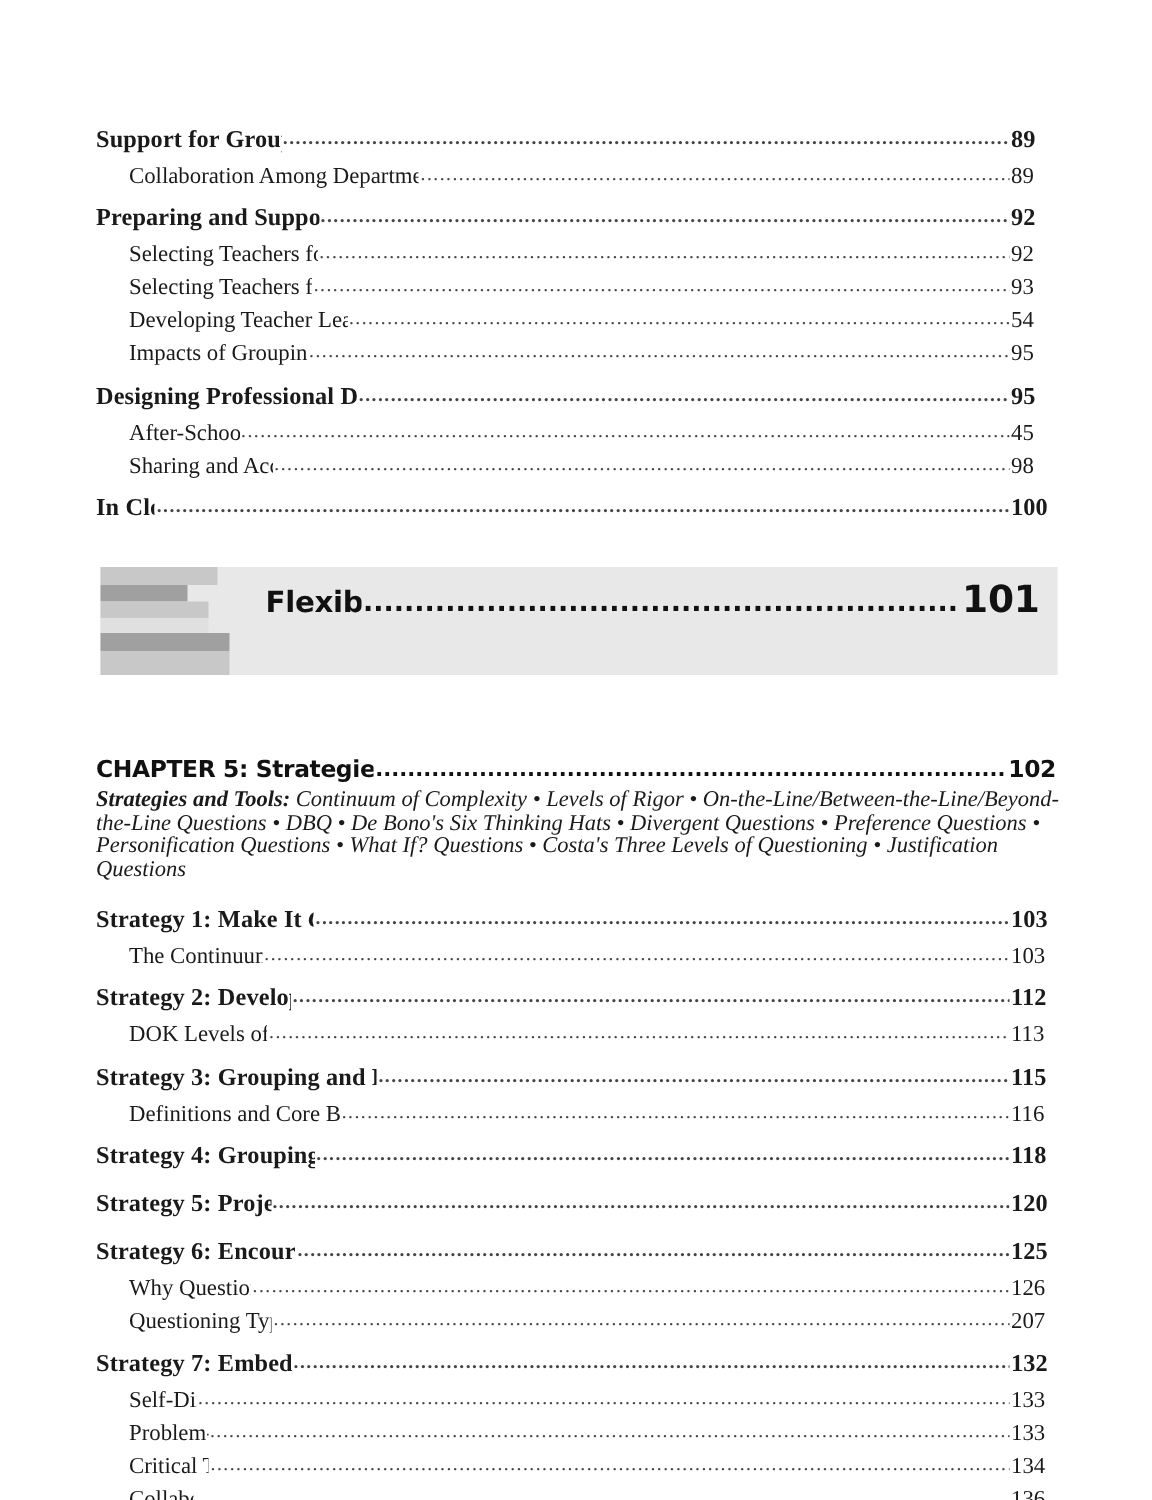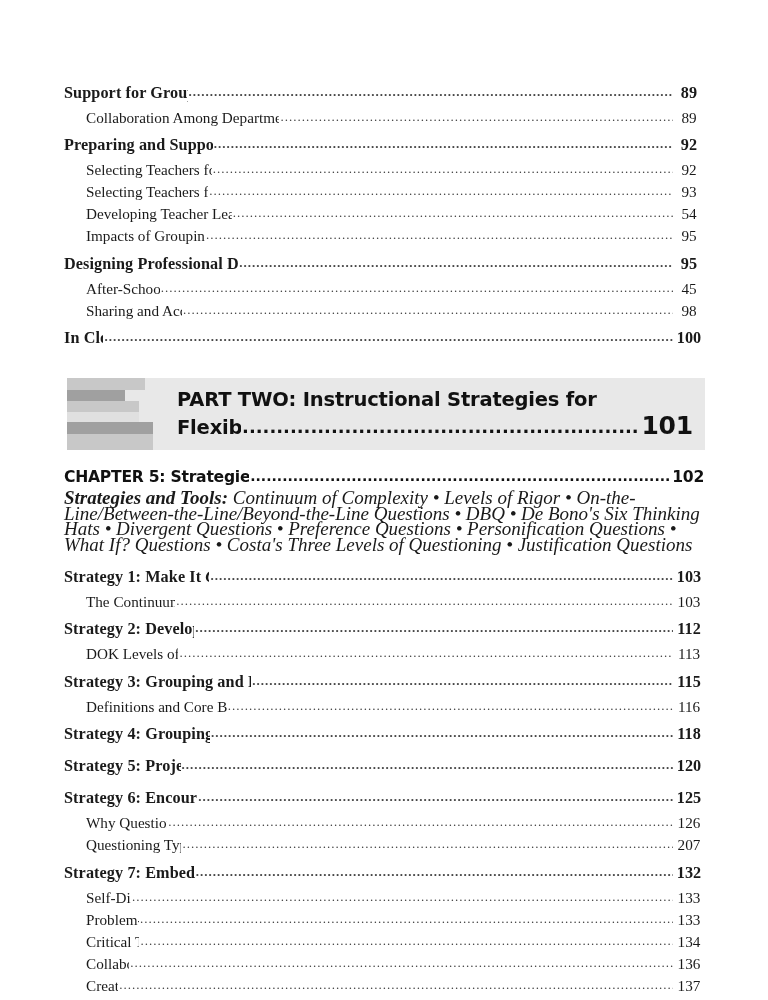"89" .pagenum { text-align: center -> left }
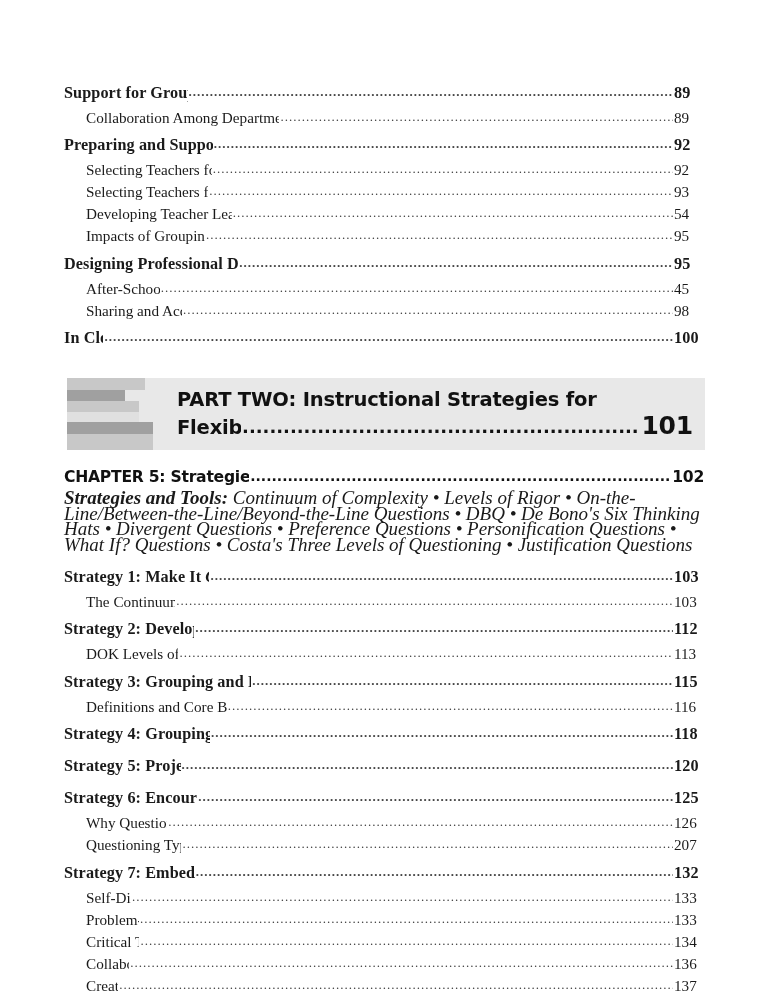"PART TWO: Instructional Strategies for" div { html: <div>PART TWO: Instructional Strategies for</div> -> none }
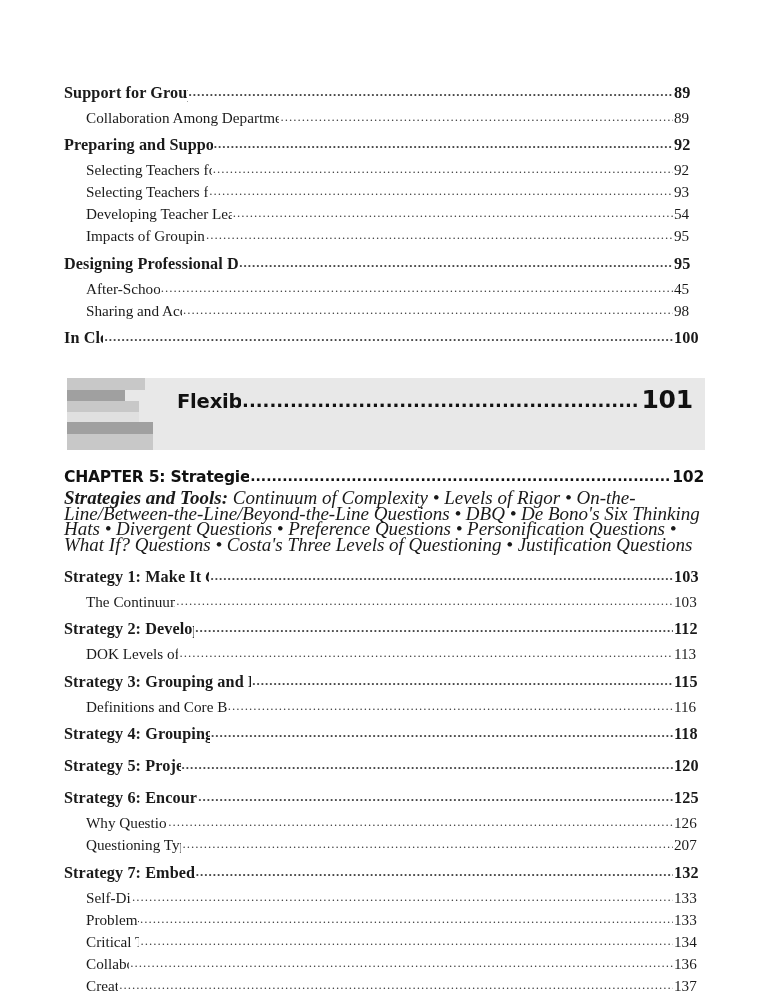"102" .chapter-row .pagenum { margin-top: none -> 36px }
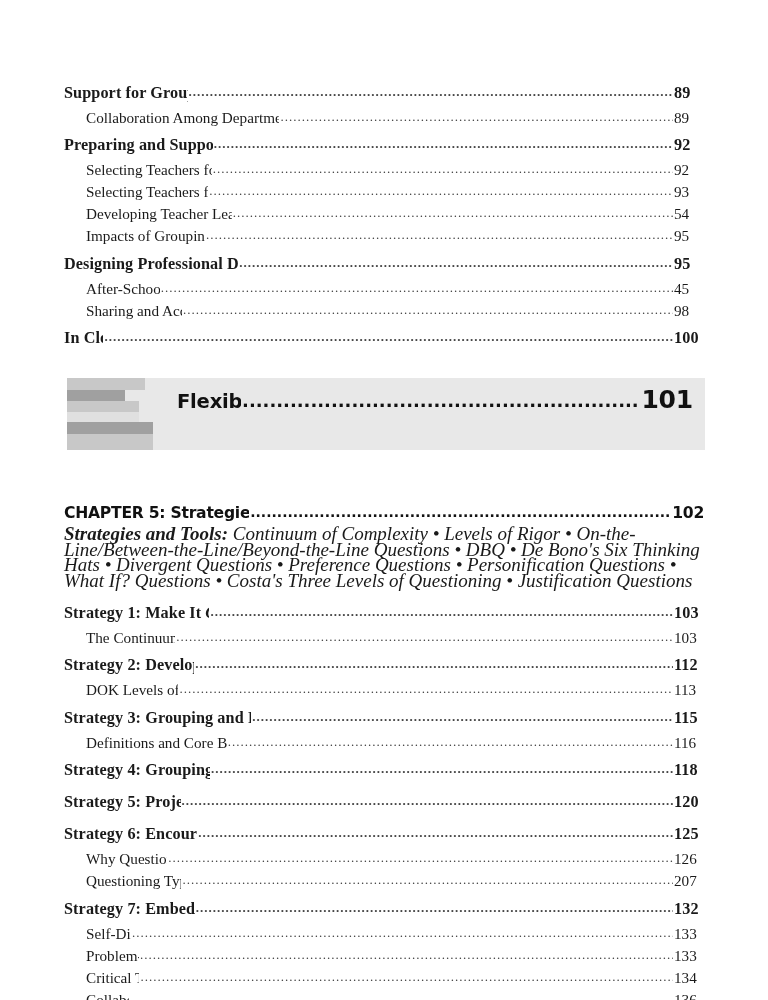"Strategies and Tools: Continuum of" .blurb { font-size: 19px -> 15px }
